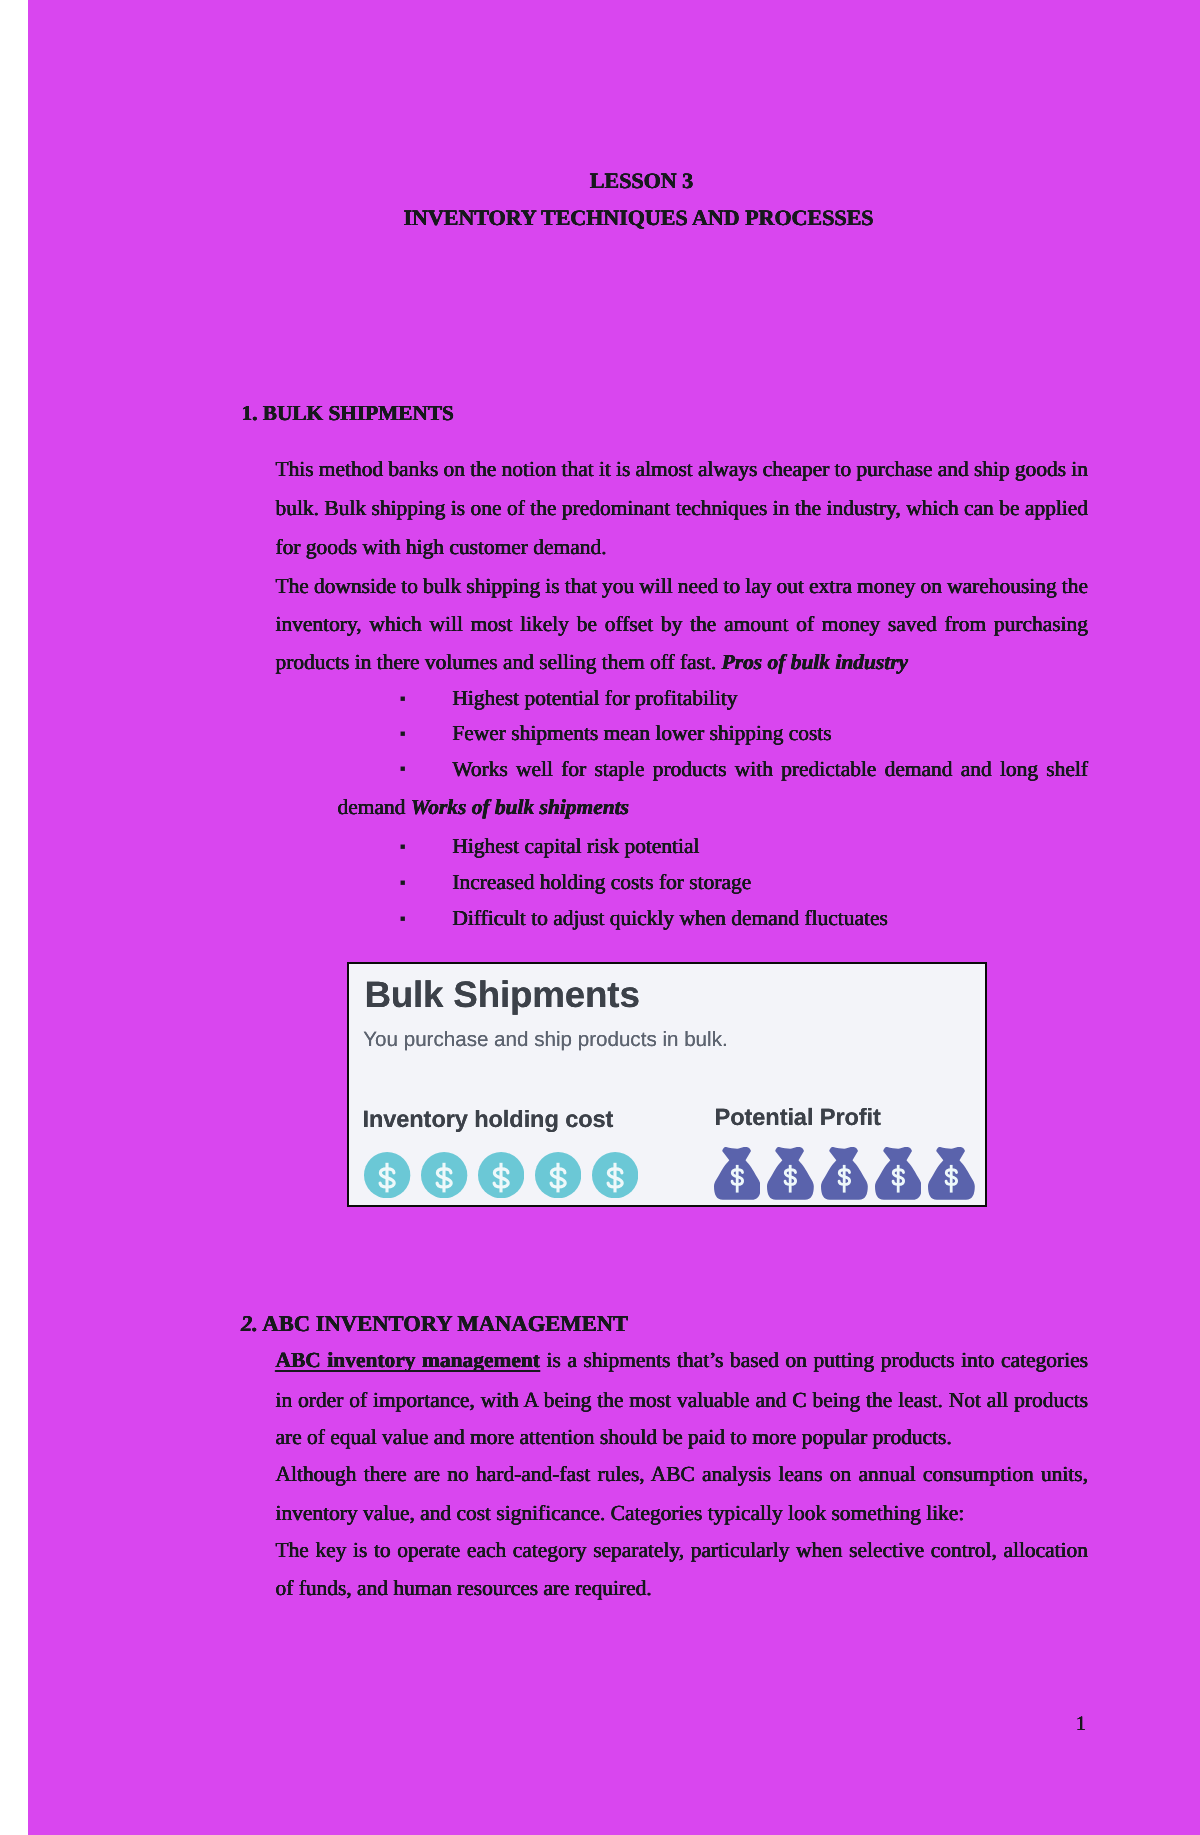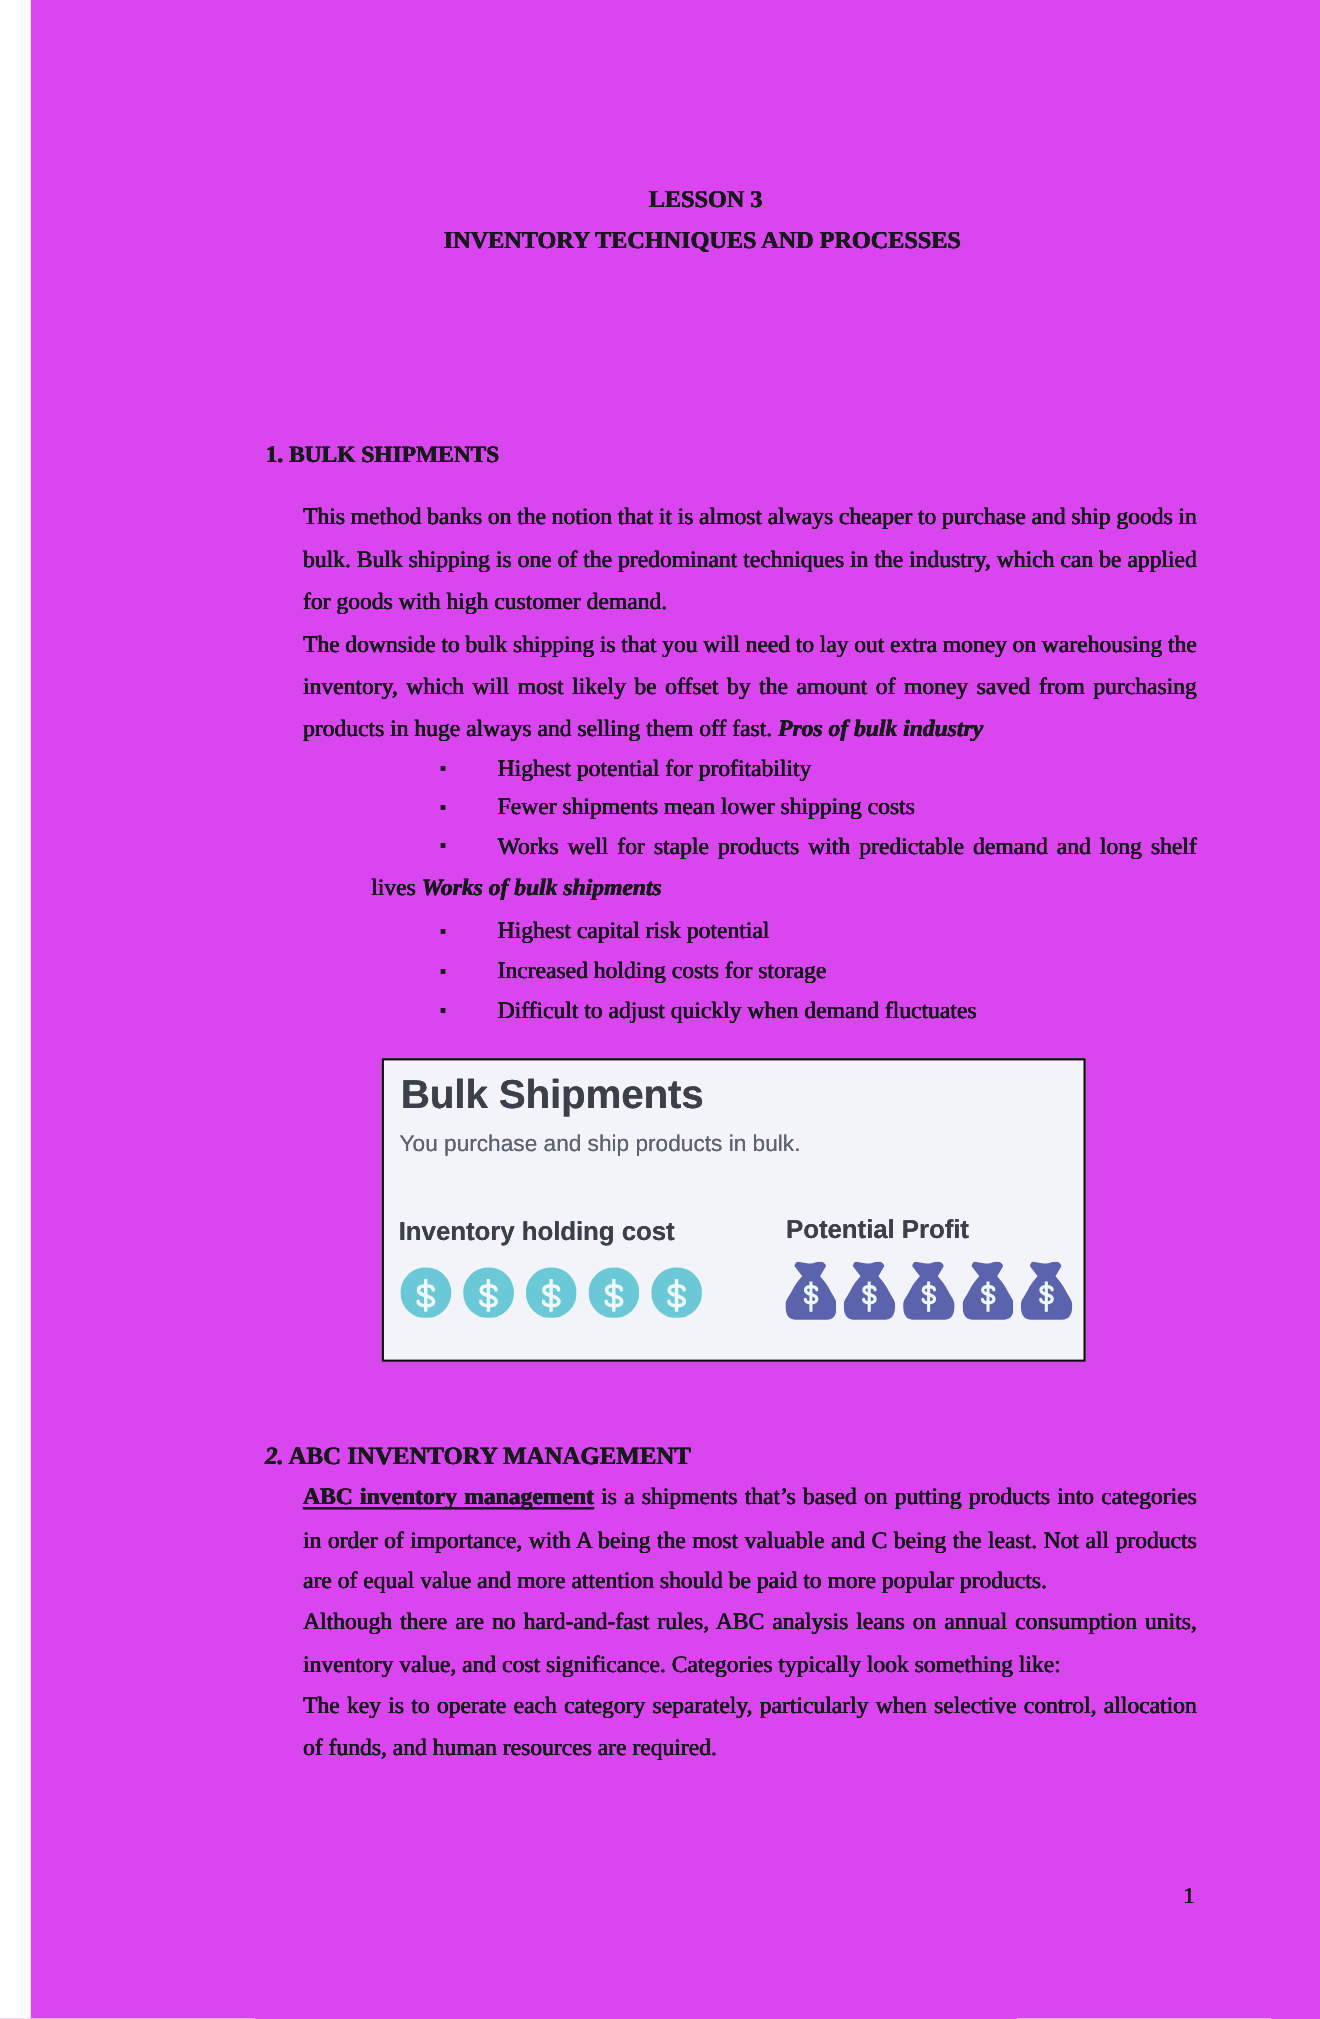"products in huge always and" span { text: huge always -> there volumes }
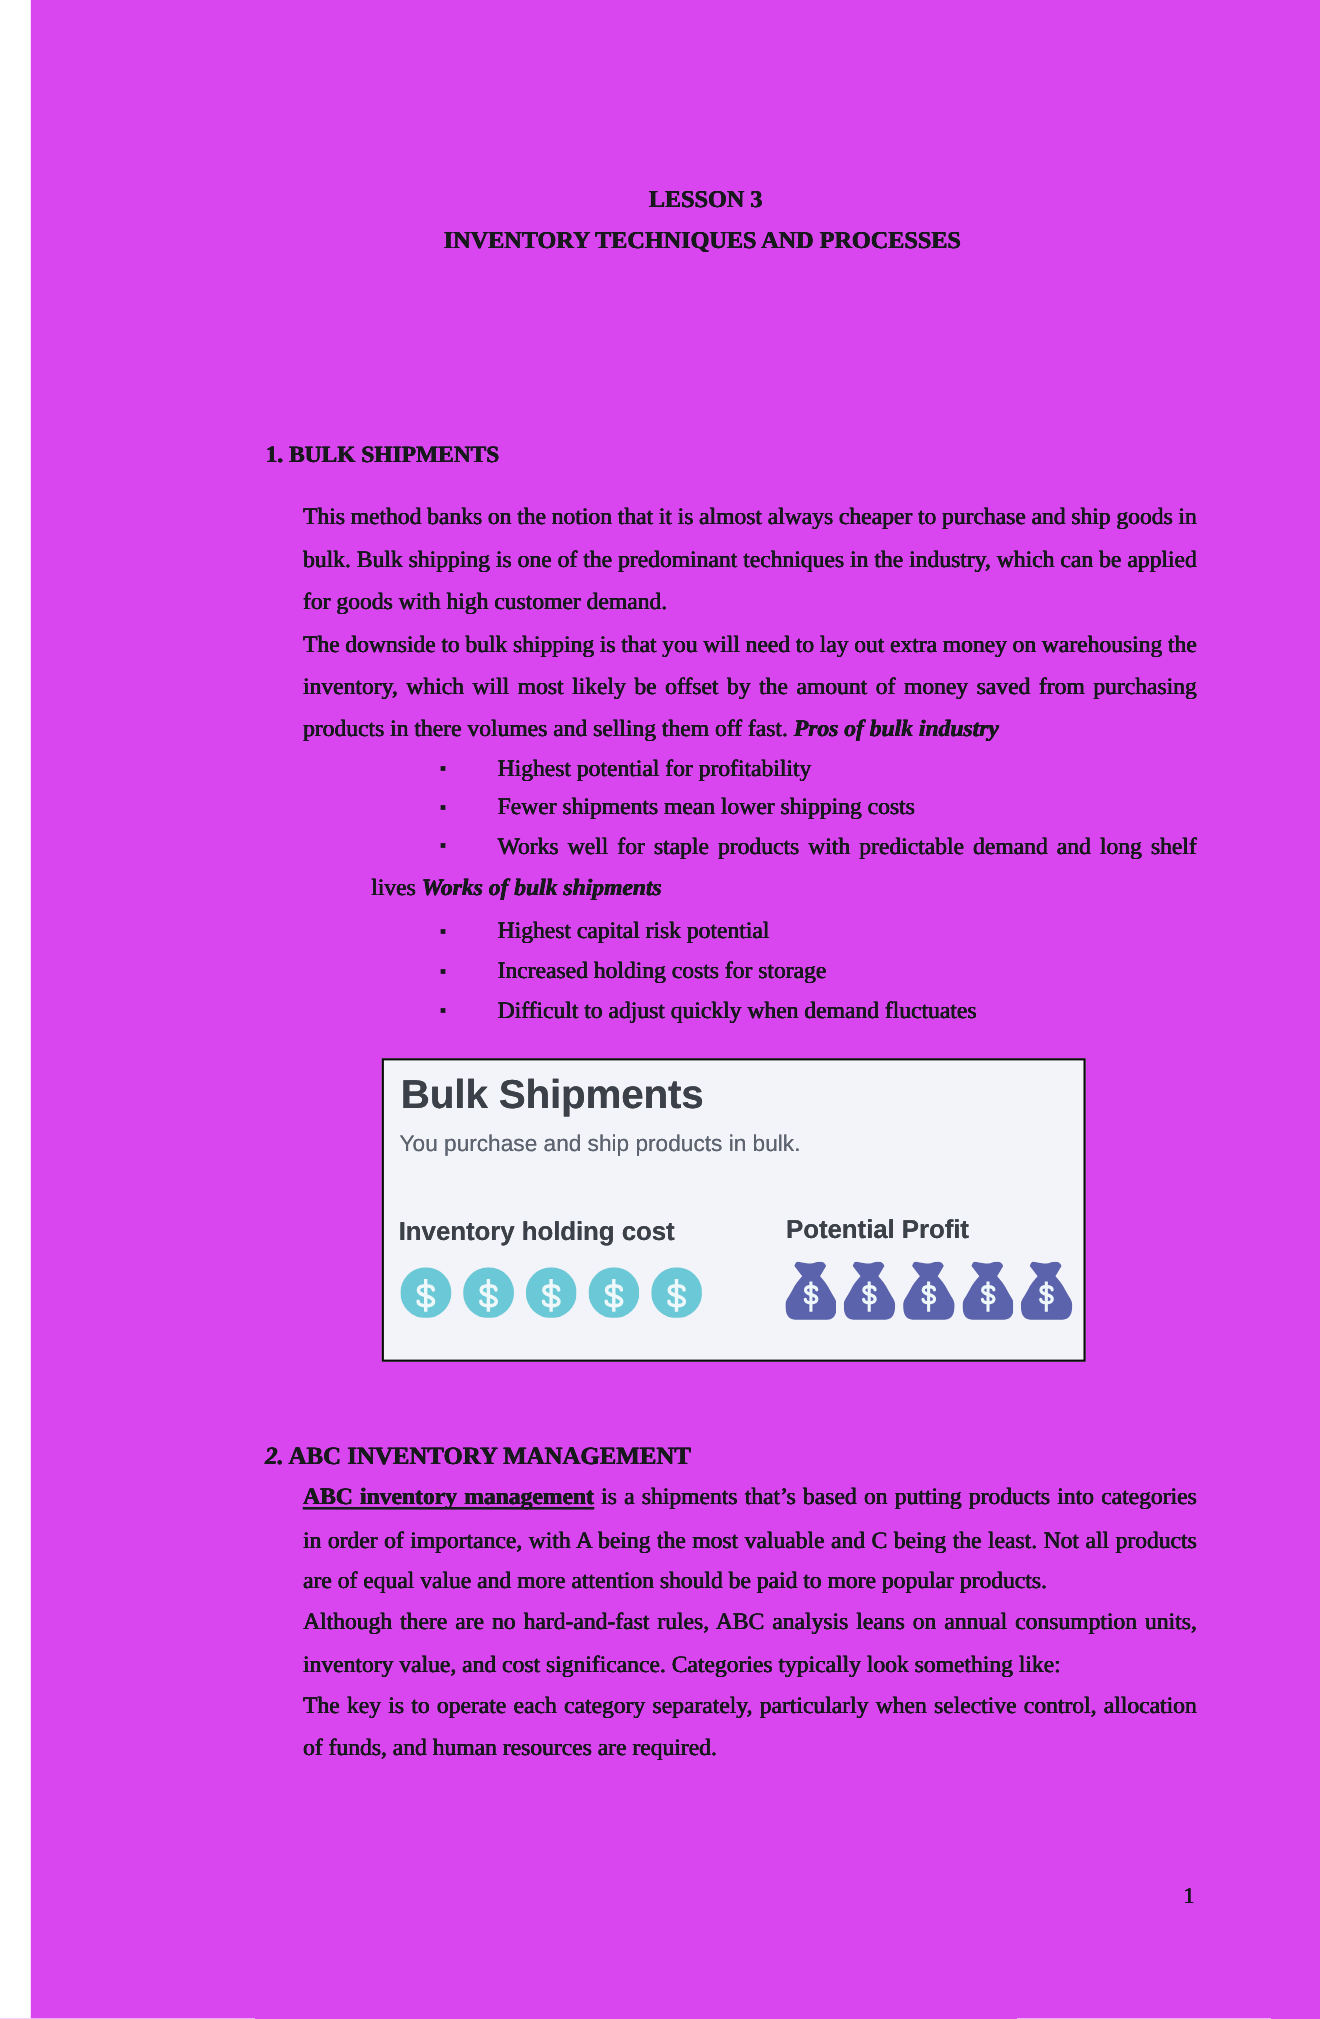"lives" span { text: lives -> demand }
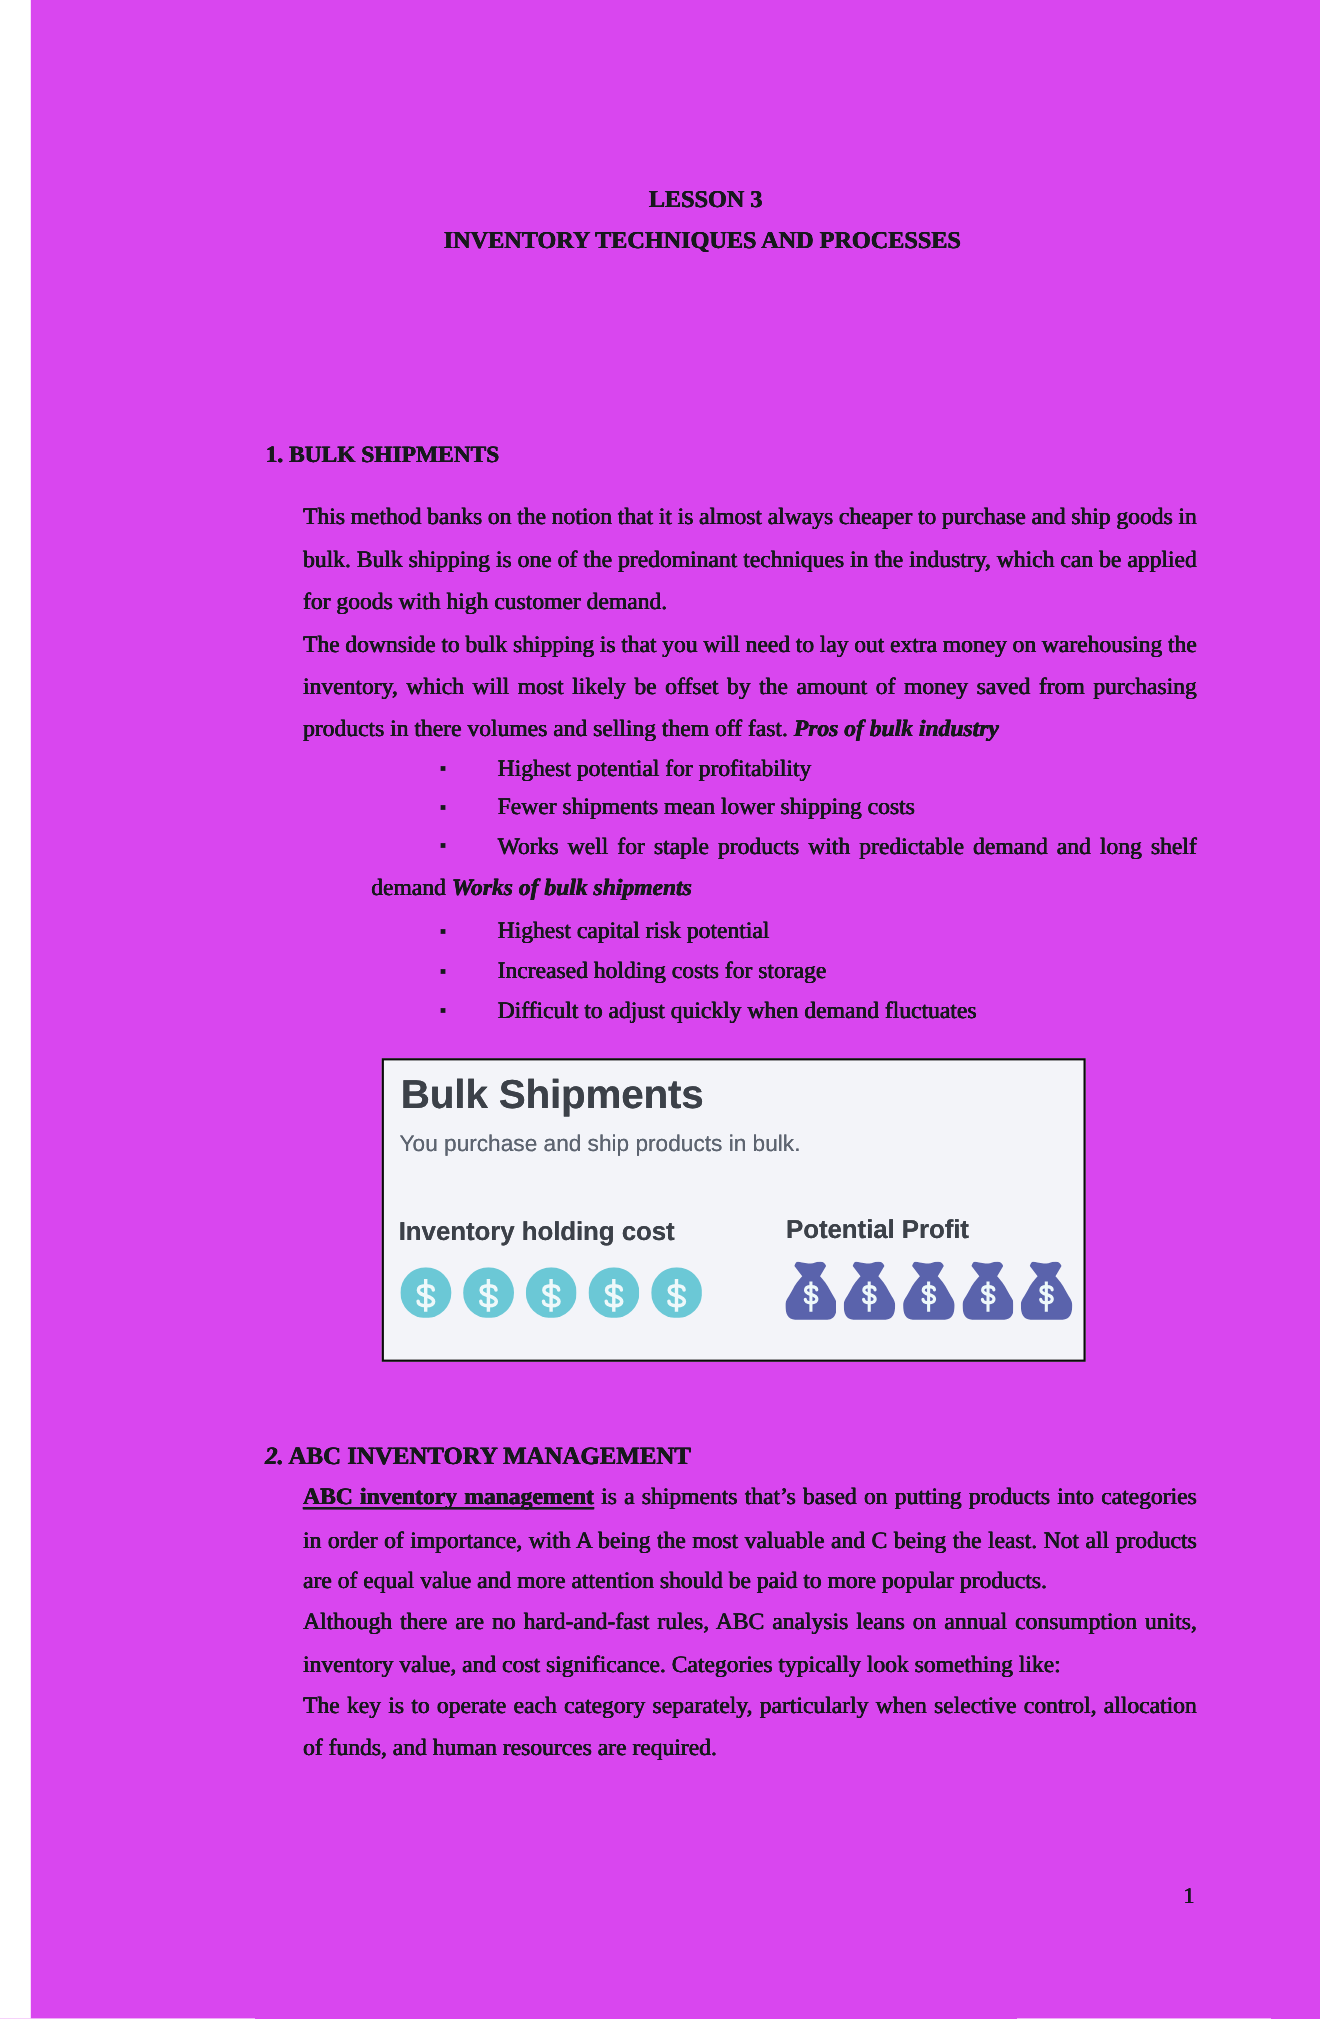"Bulk Shipments" div.figure { height: 276px -> 245px }
